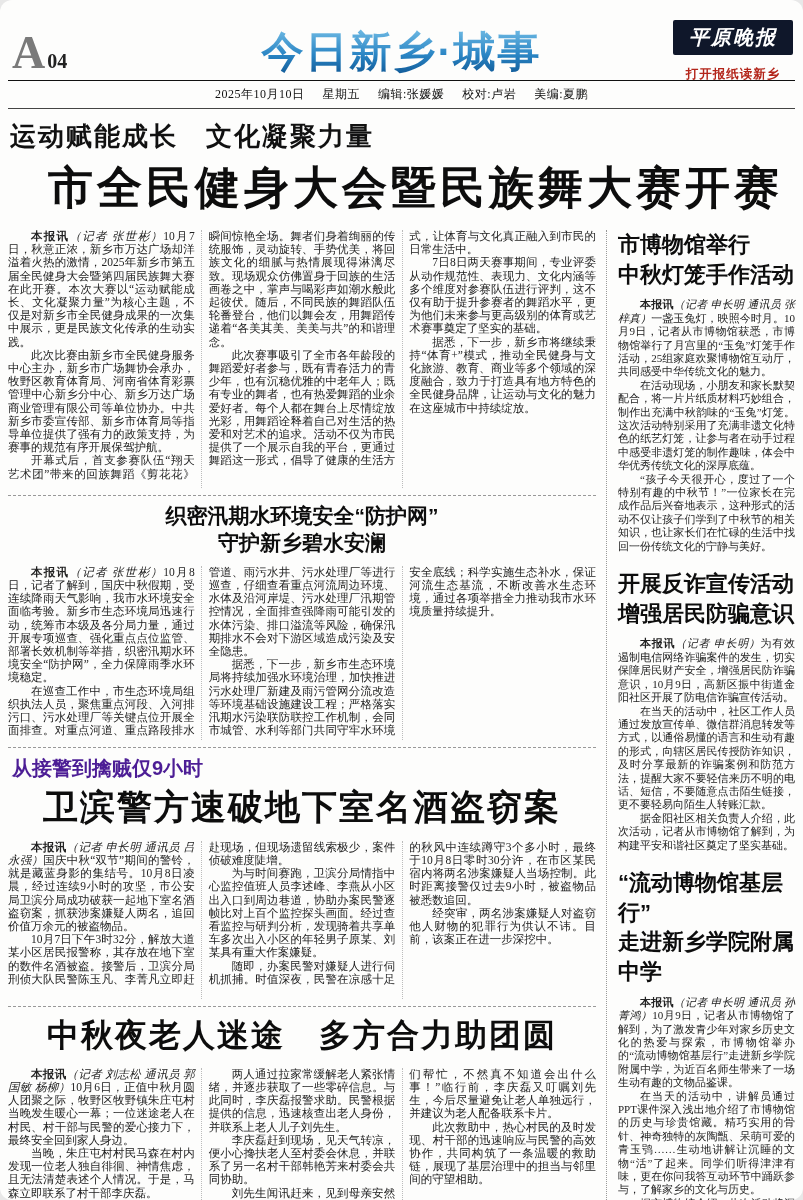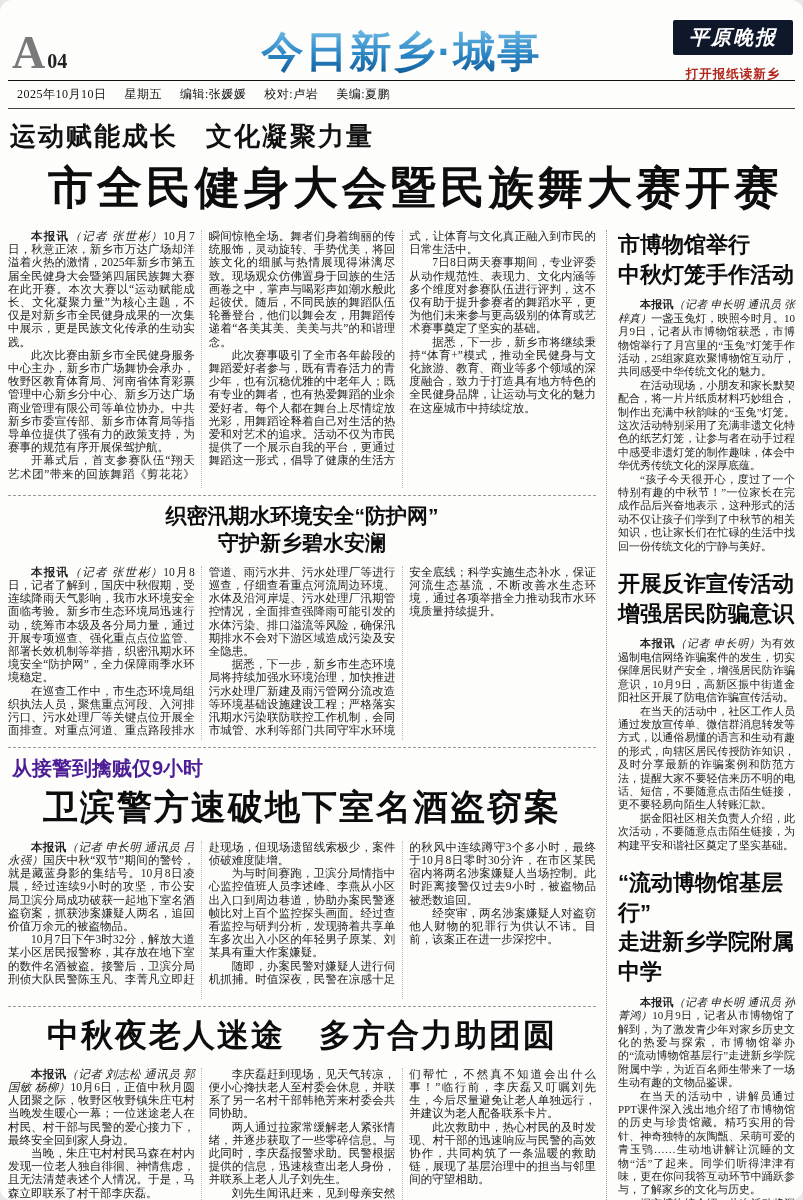"2025年10月10日 星期五 编辑:张媛媛 校对:卢岩 美编:夏鹏" .dateline { text-align: left -> center }
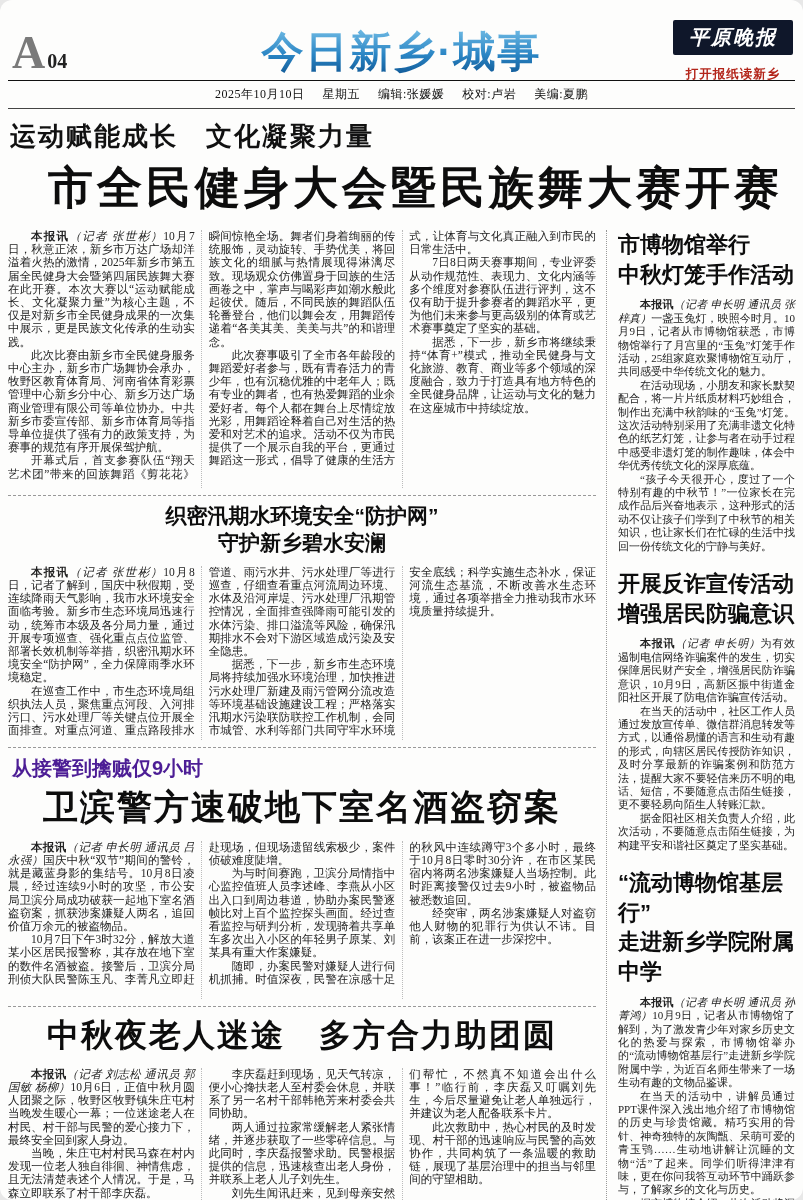"据金阳社区相关负责人介绍，此次活动，不要随意点击陌生链接，为构建平安和谐社区奠定" p.p { text: 不要随意点击陌生链接 -> 记者从市博物馆了解到 }
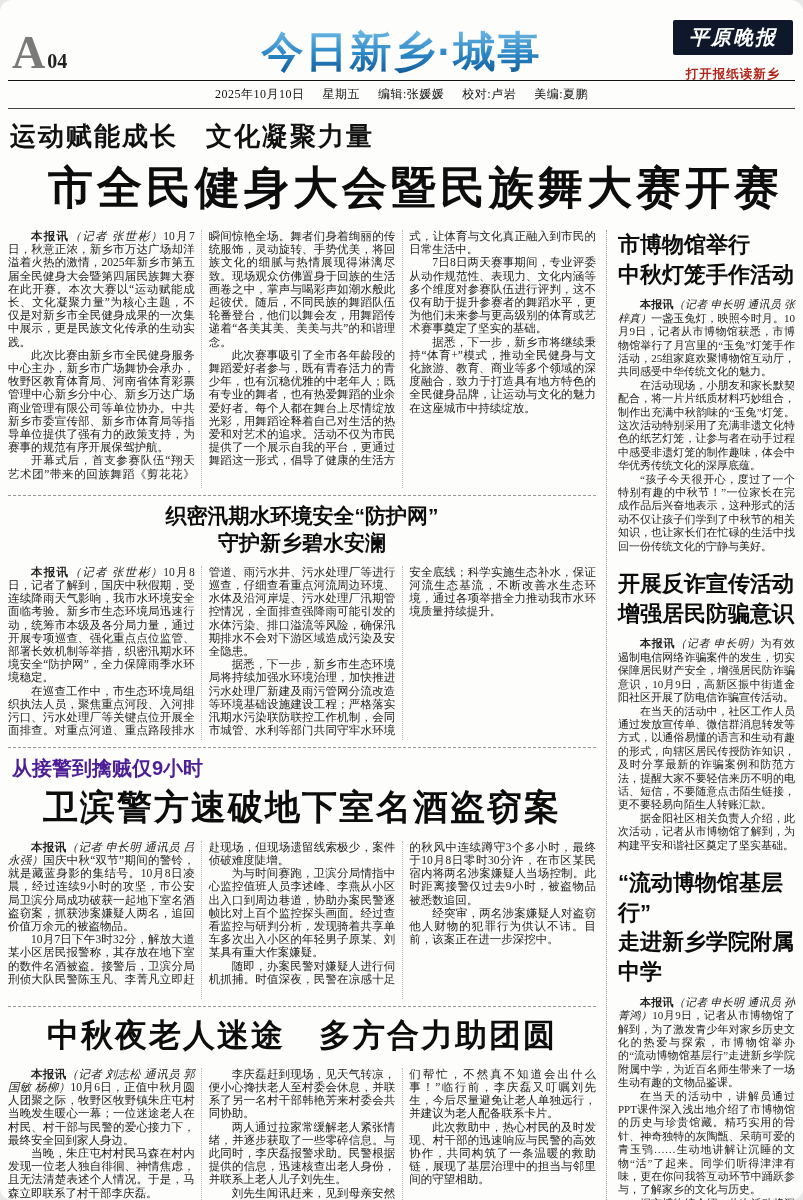"李庆磊赶到现场，见天气转凉，便小心搀扶老人至村委会休息，并联系了另一名村干部韩艳" p.p { order: before "两人通过拉家常缓解老人紧张情绪，并逐步获取了一些零碎信息。与此同时，李庆磊报警求" -> after "两人通过拉家常缓解老人紧张情绪，并逐步获取了一些零碎信息。与此同时，李庆磊报警求" }
